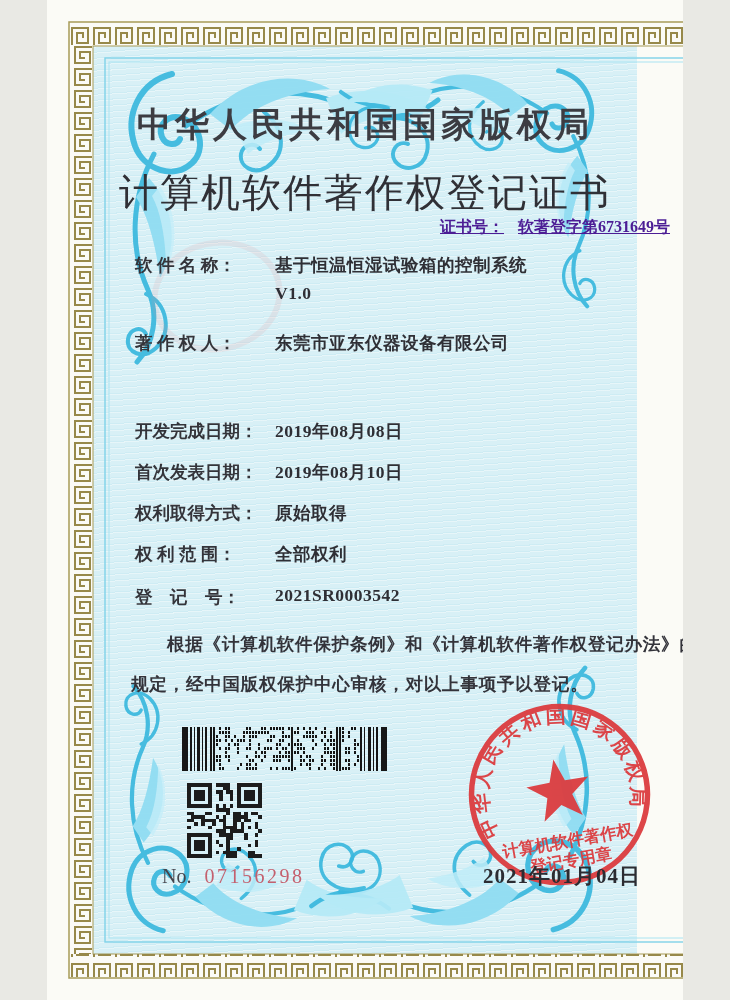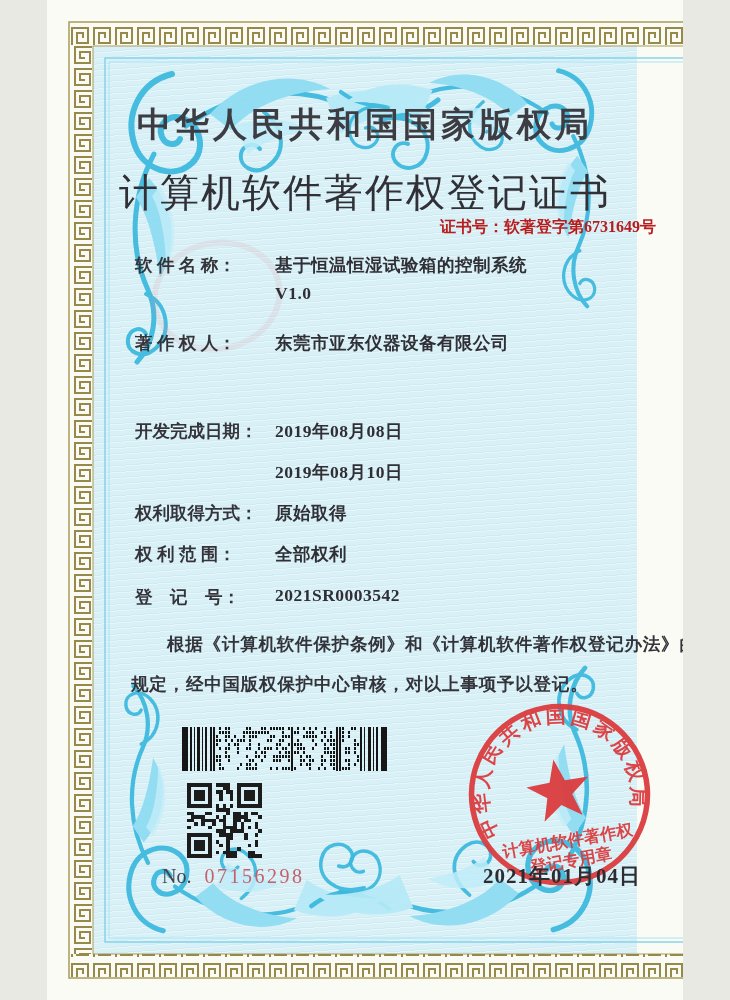"证书号：" .certno-line { color: #b91c1c -> #4c1d95; gap: none -> 14px; text-decoration: none -> underline }
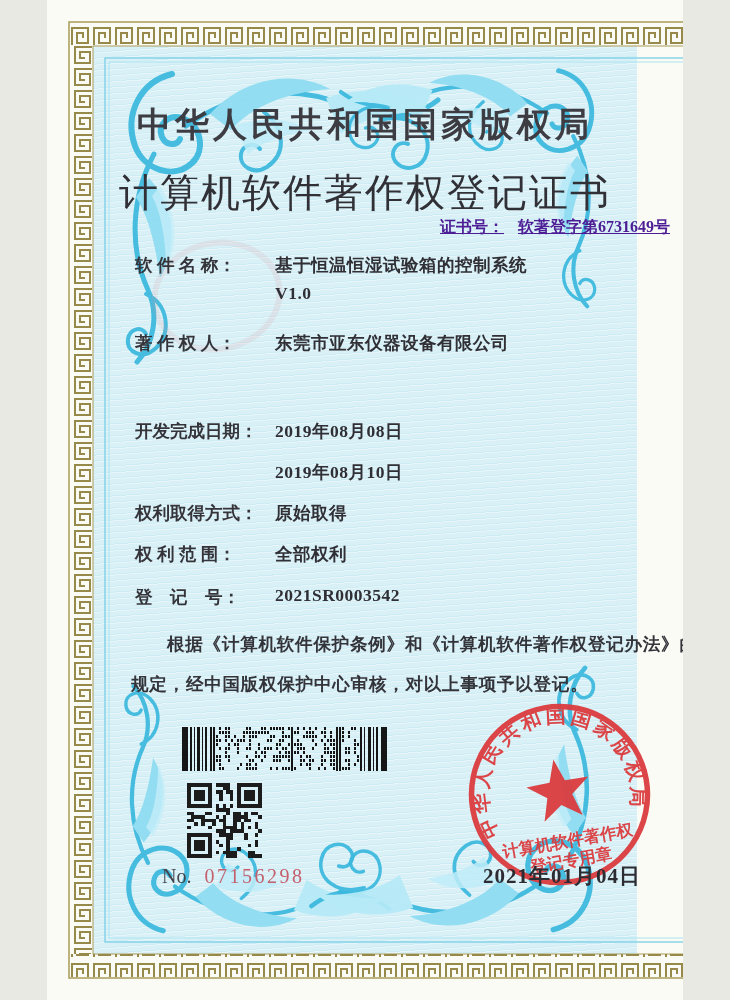"首次发表日期：" span.flabel { html: none -> <span>首次发表日期：</span> }
